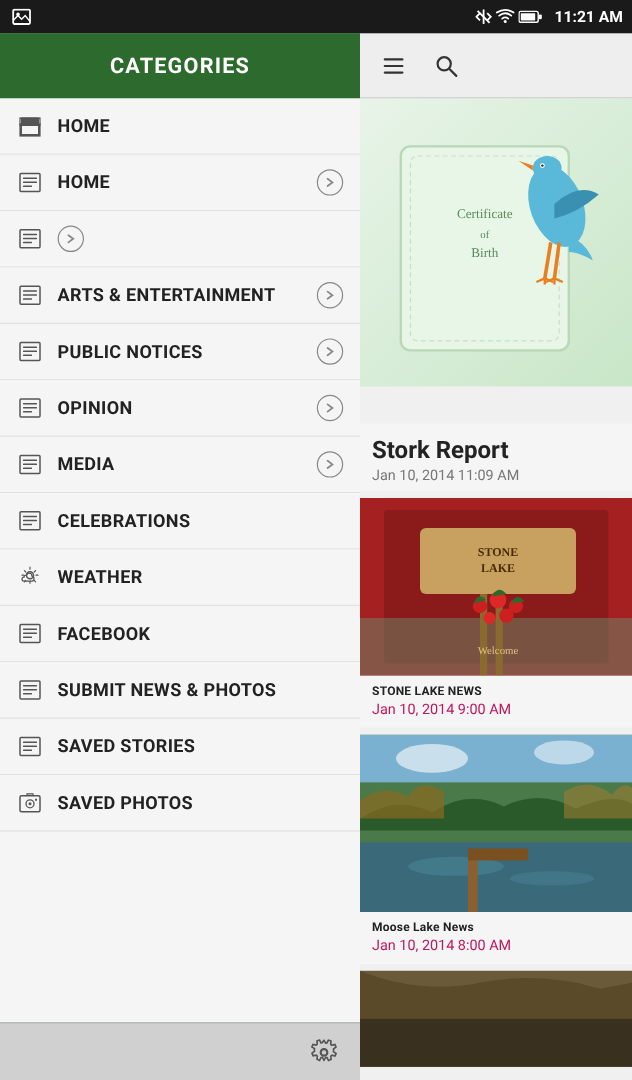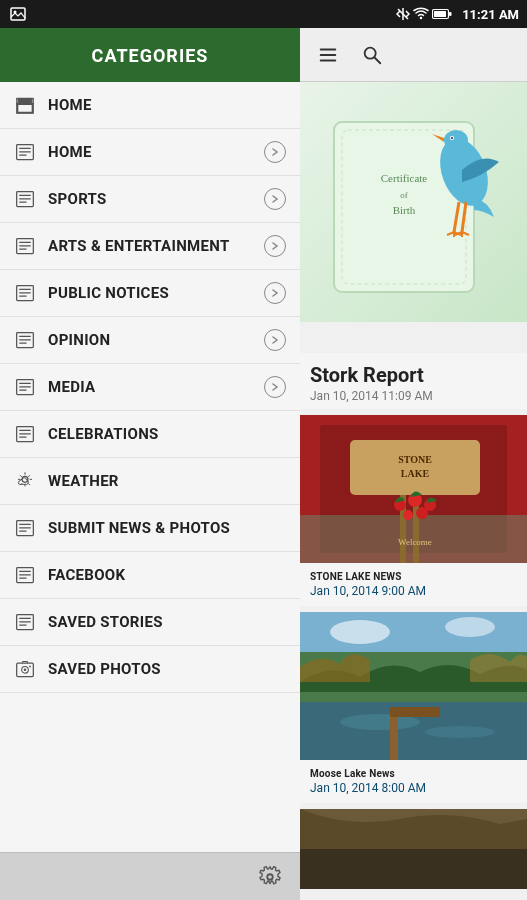"SPORTS" span.menu-label { html: <span>SPORTS</span> -> none }
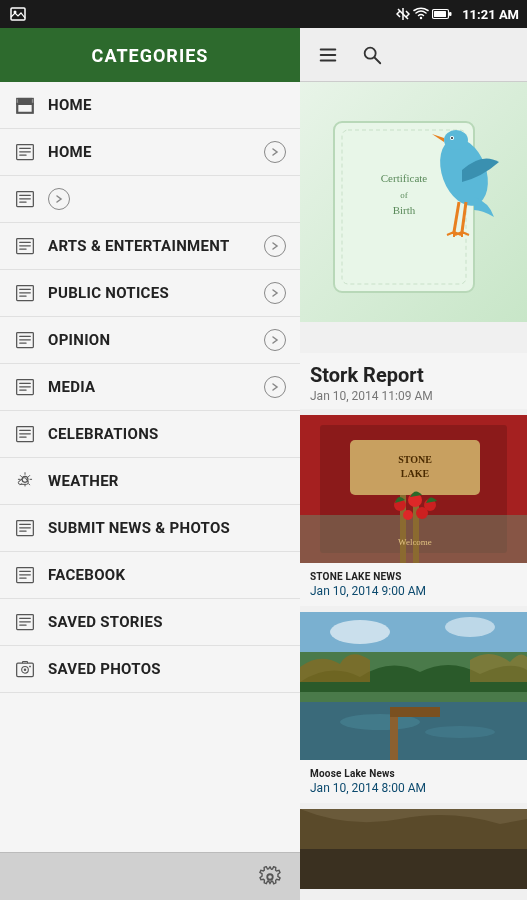"SUBMIT NEWS & PHOTOS" div.menu-item { order: before "FACEBOOK" -> after "FACEBOOK" }
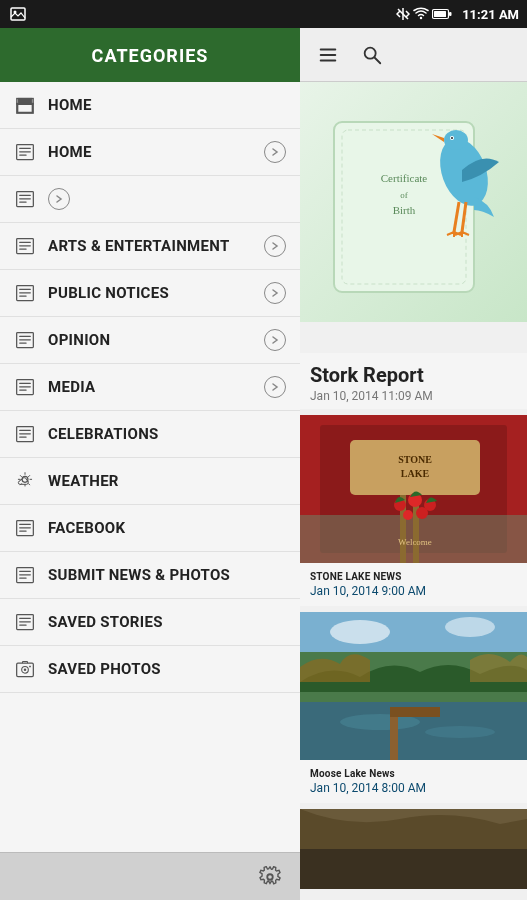"Jan 10, 2014 9:00 AM" .news-card-date { color: #0c4a6e -> #be185d }
